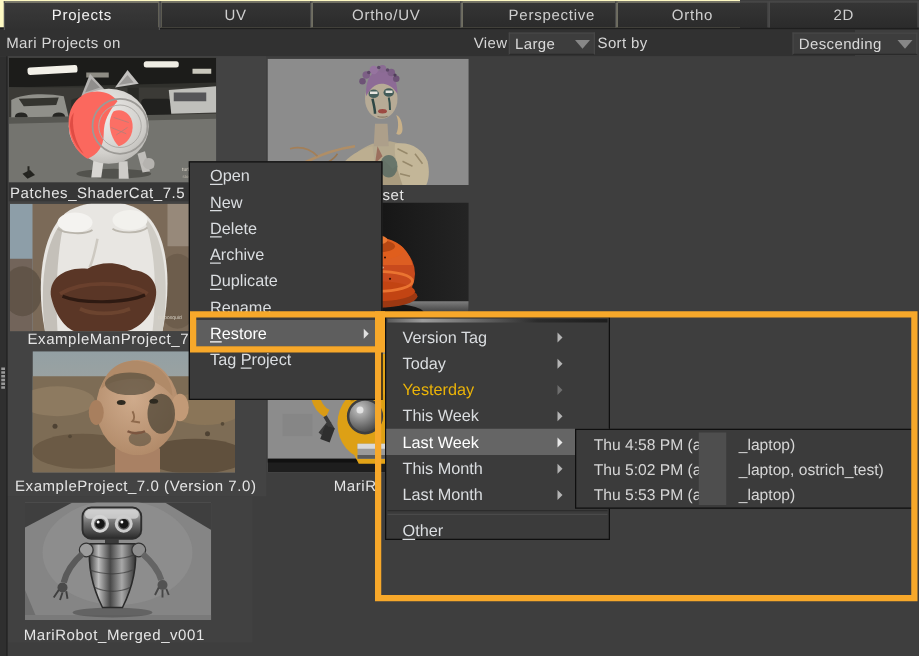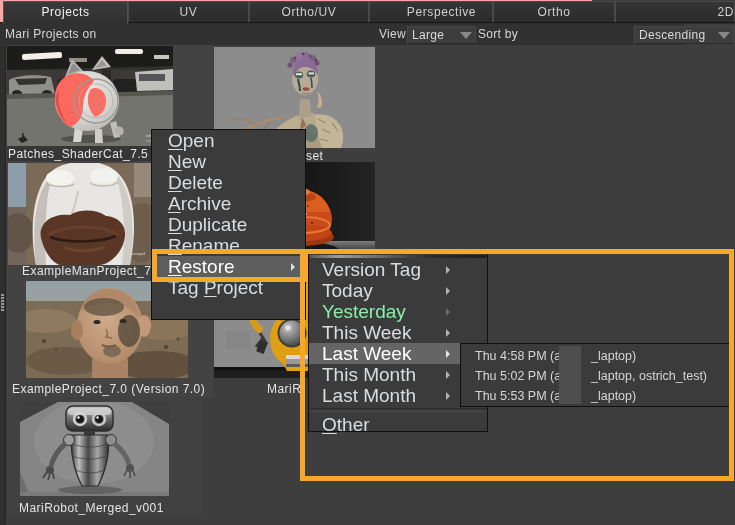"Projects" #tabbar { background: #fca5a5 -> #fef9c3 }
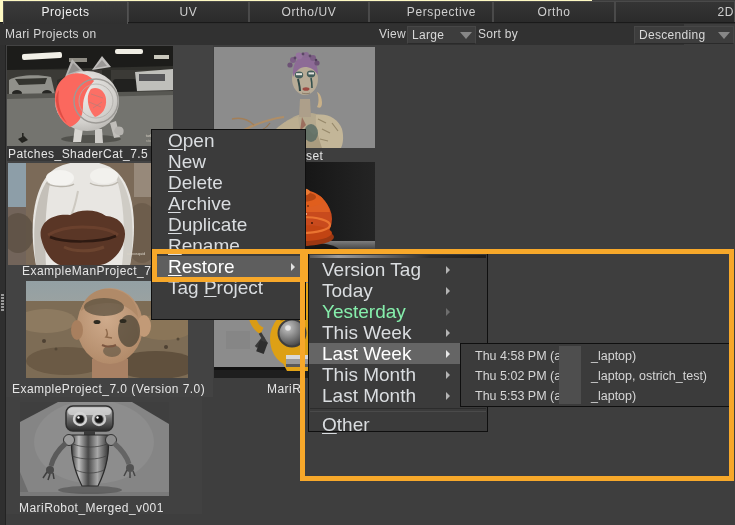"2D" div.tab { text-align: right -> none }
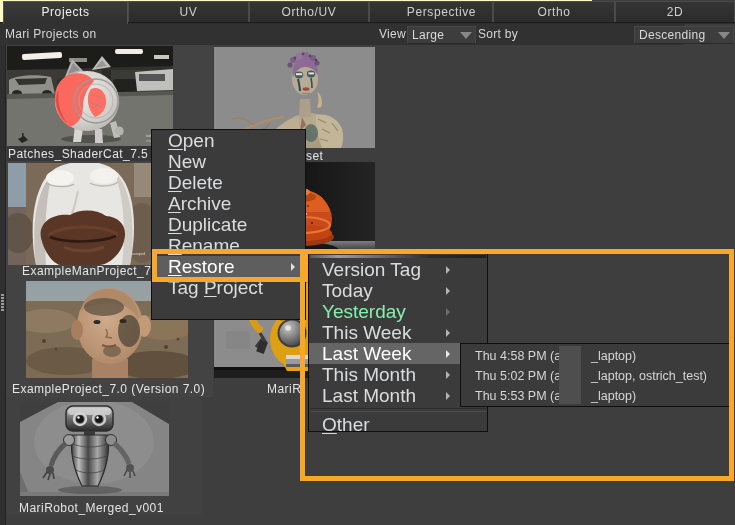"Open" .mi { font-size: 19px -> 13px }
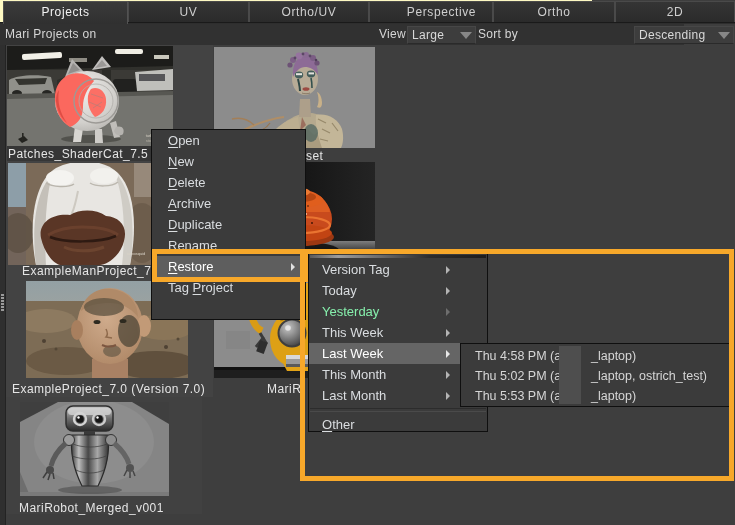"Yesterday" .mi.dis { color: #86efac -> #eab308 }
